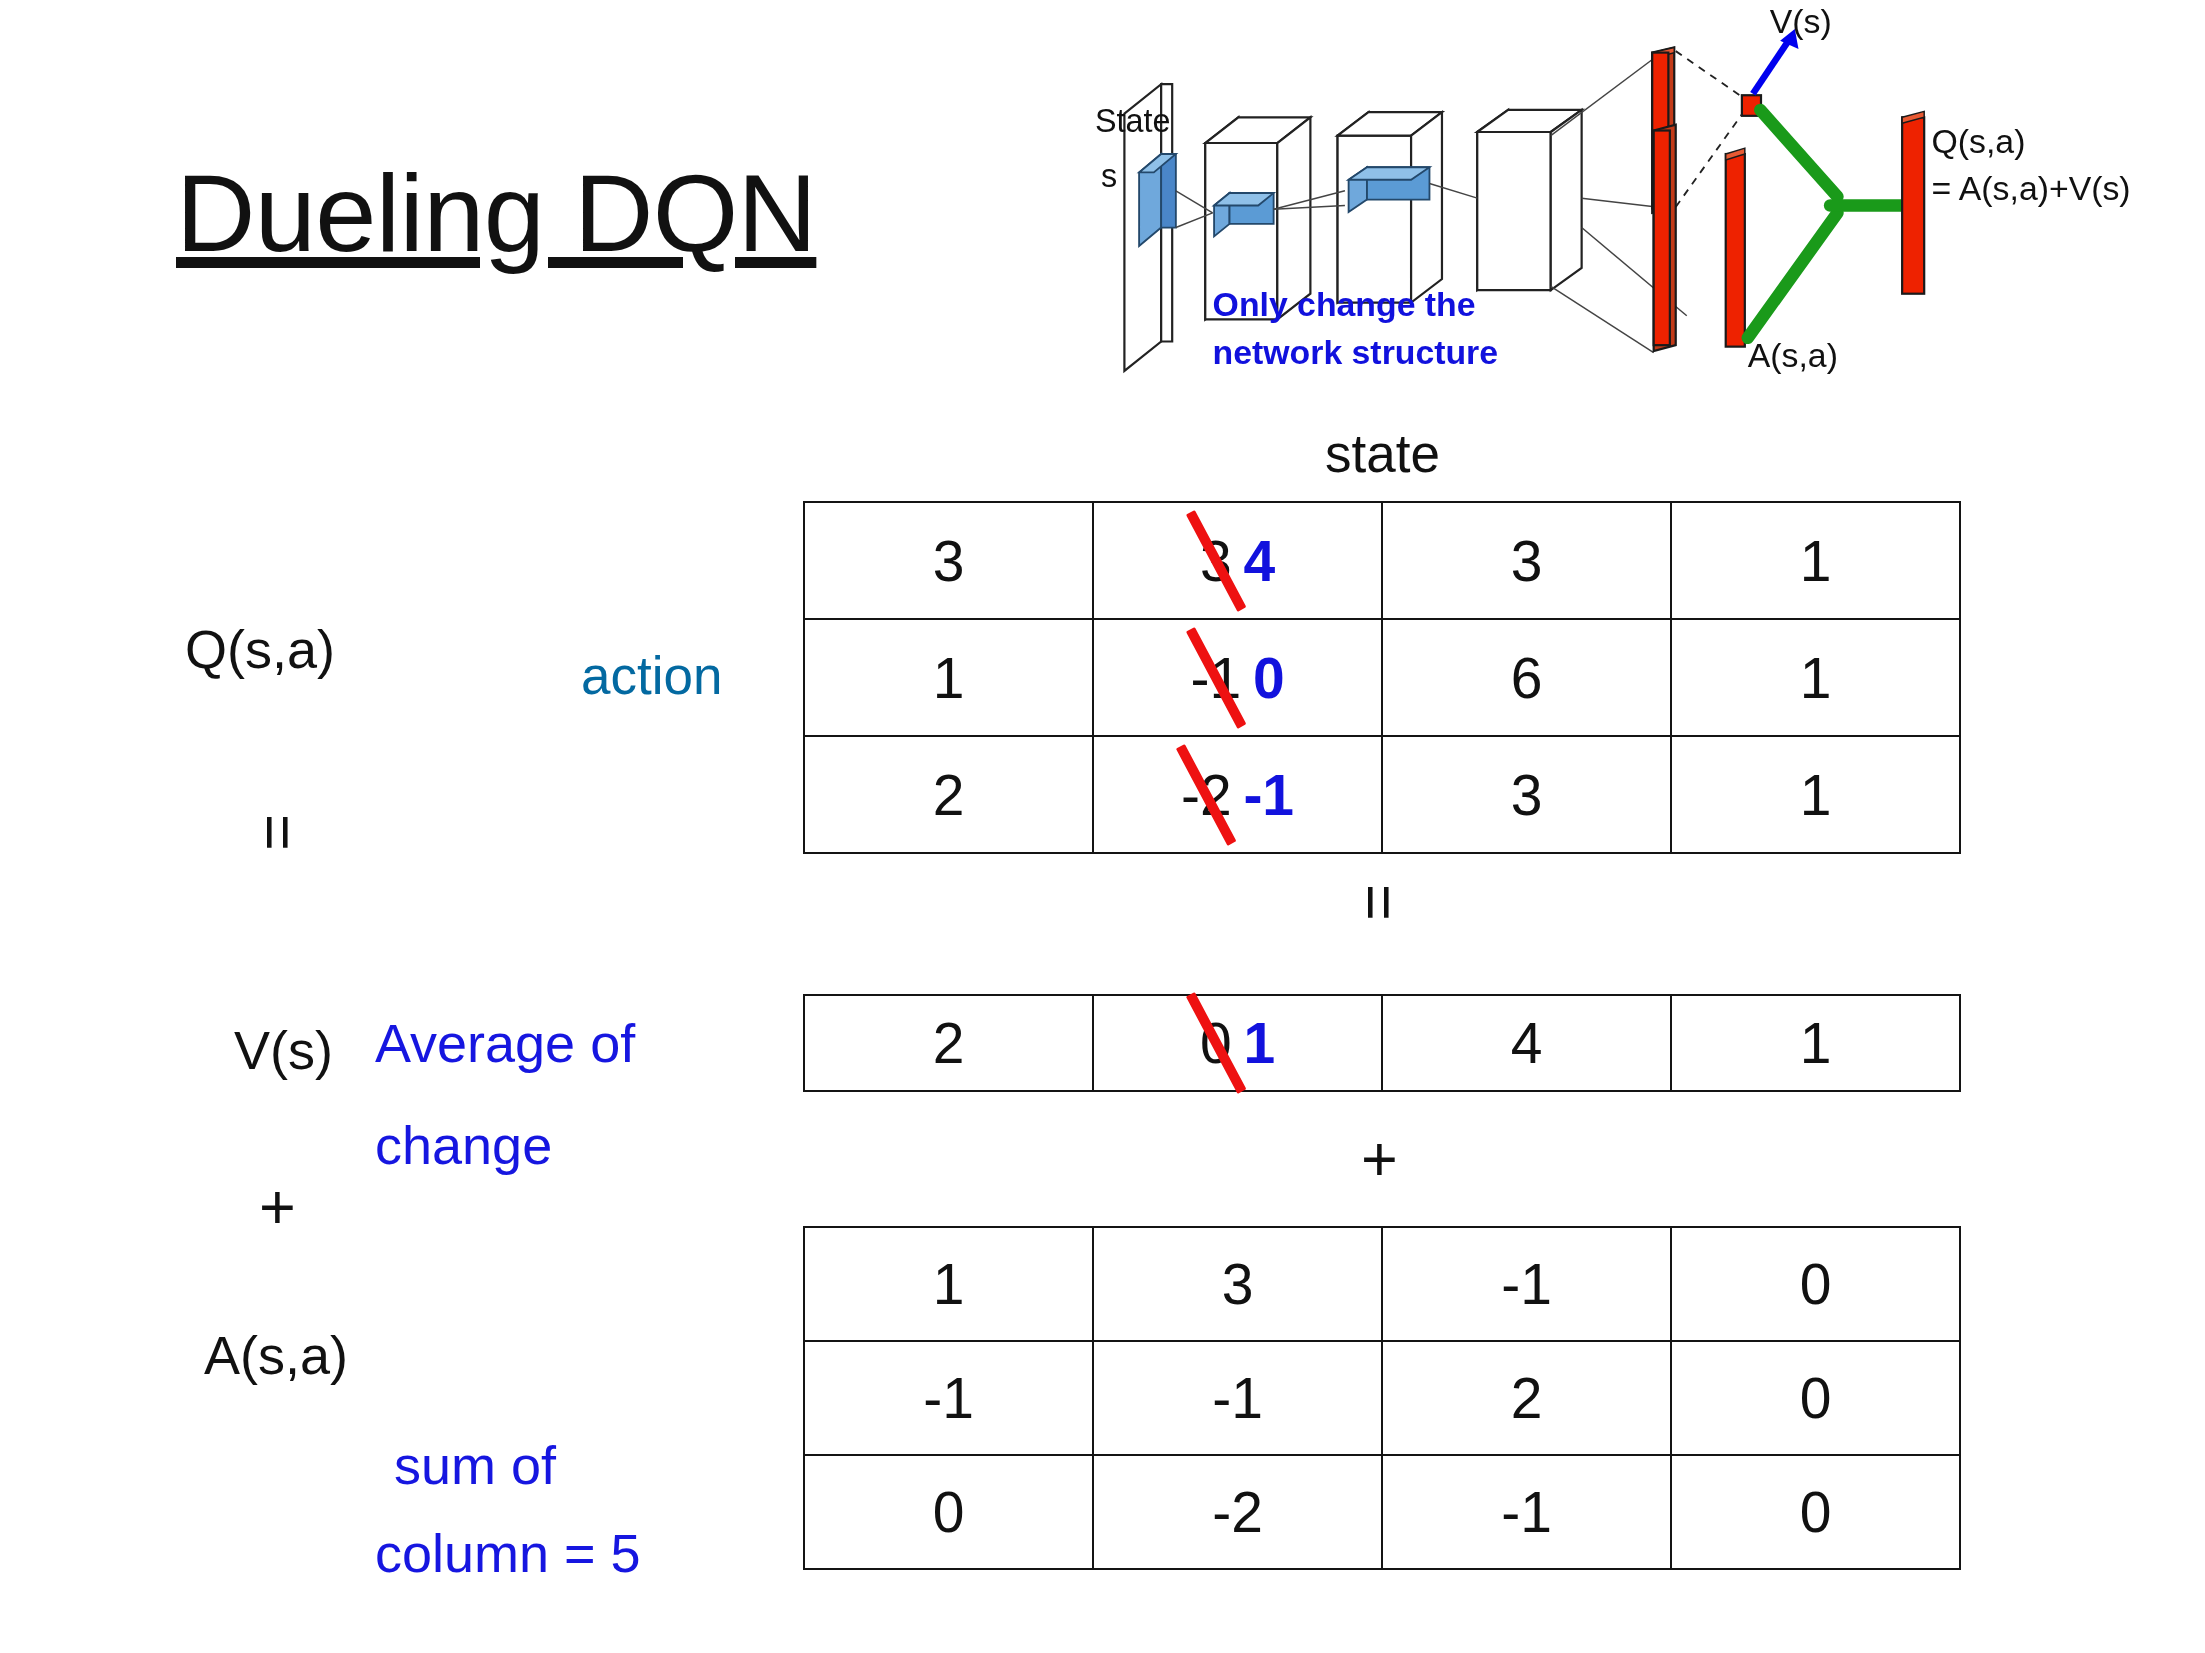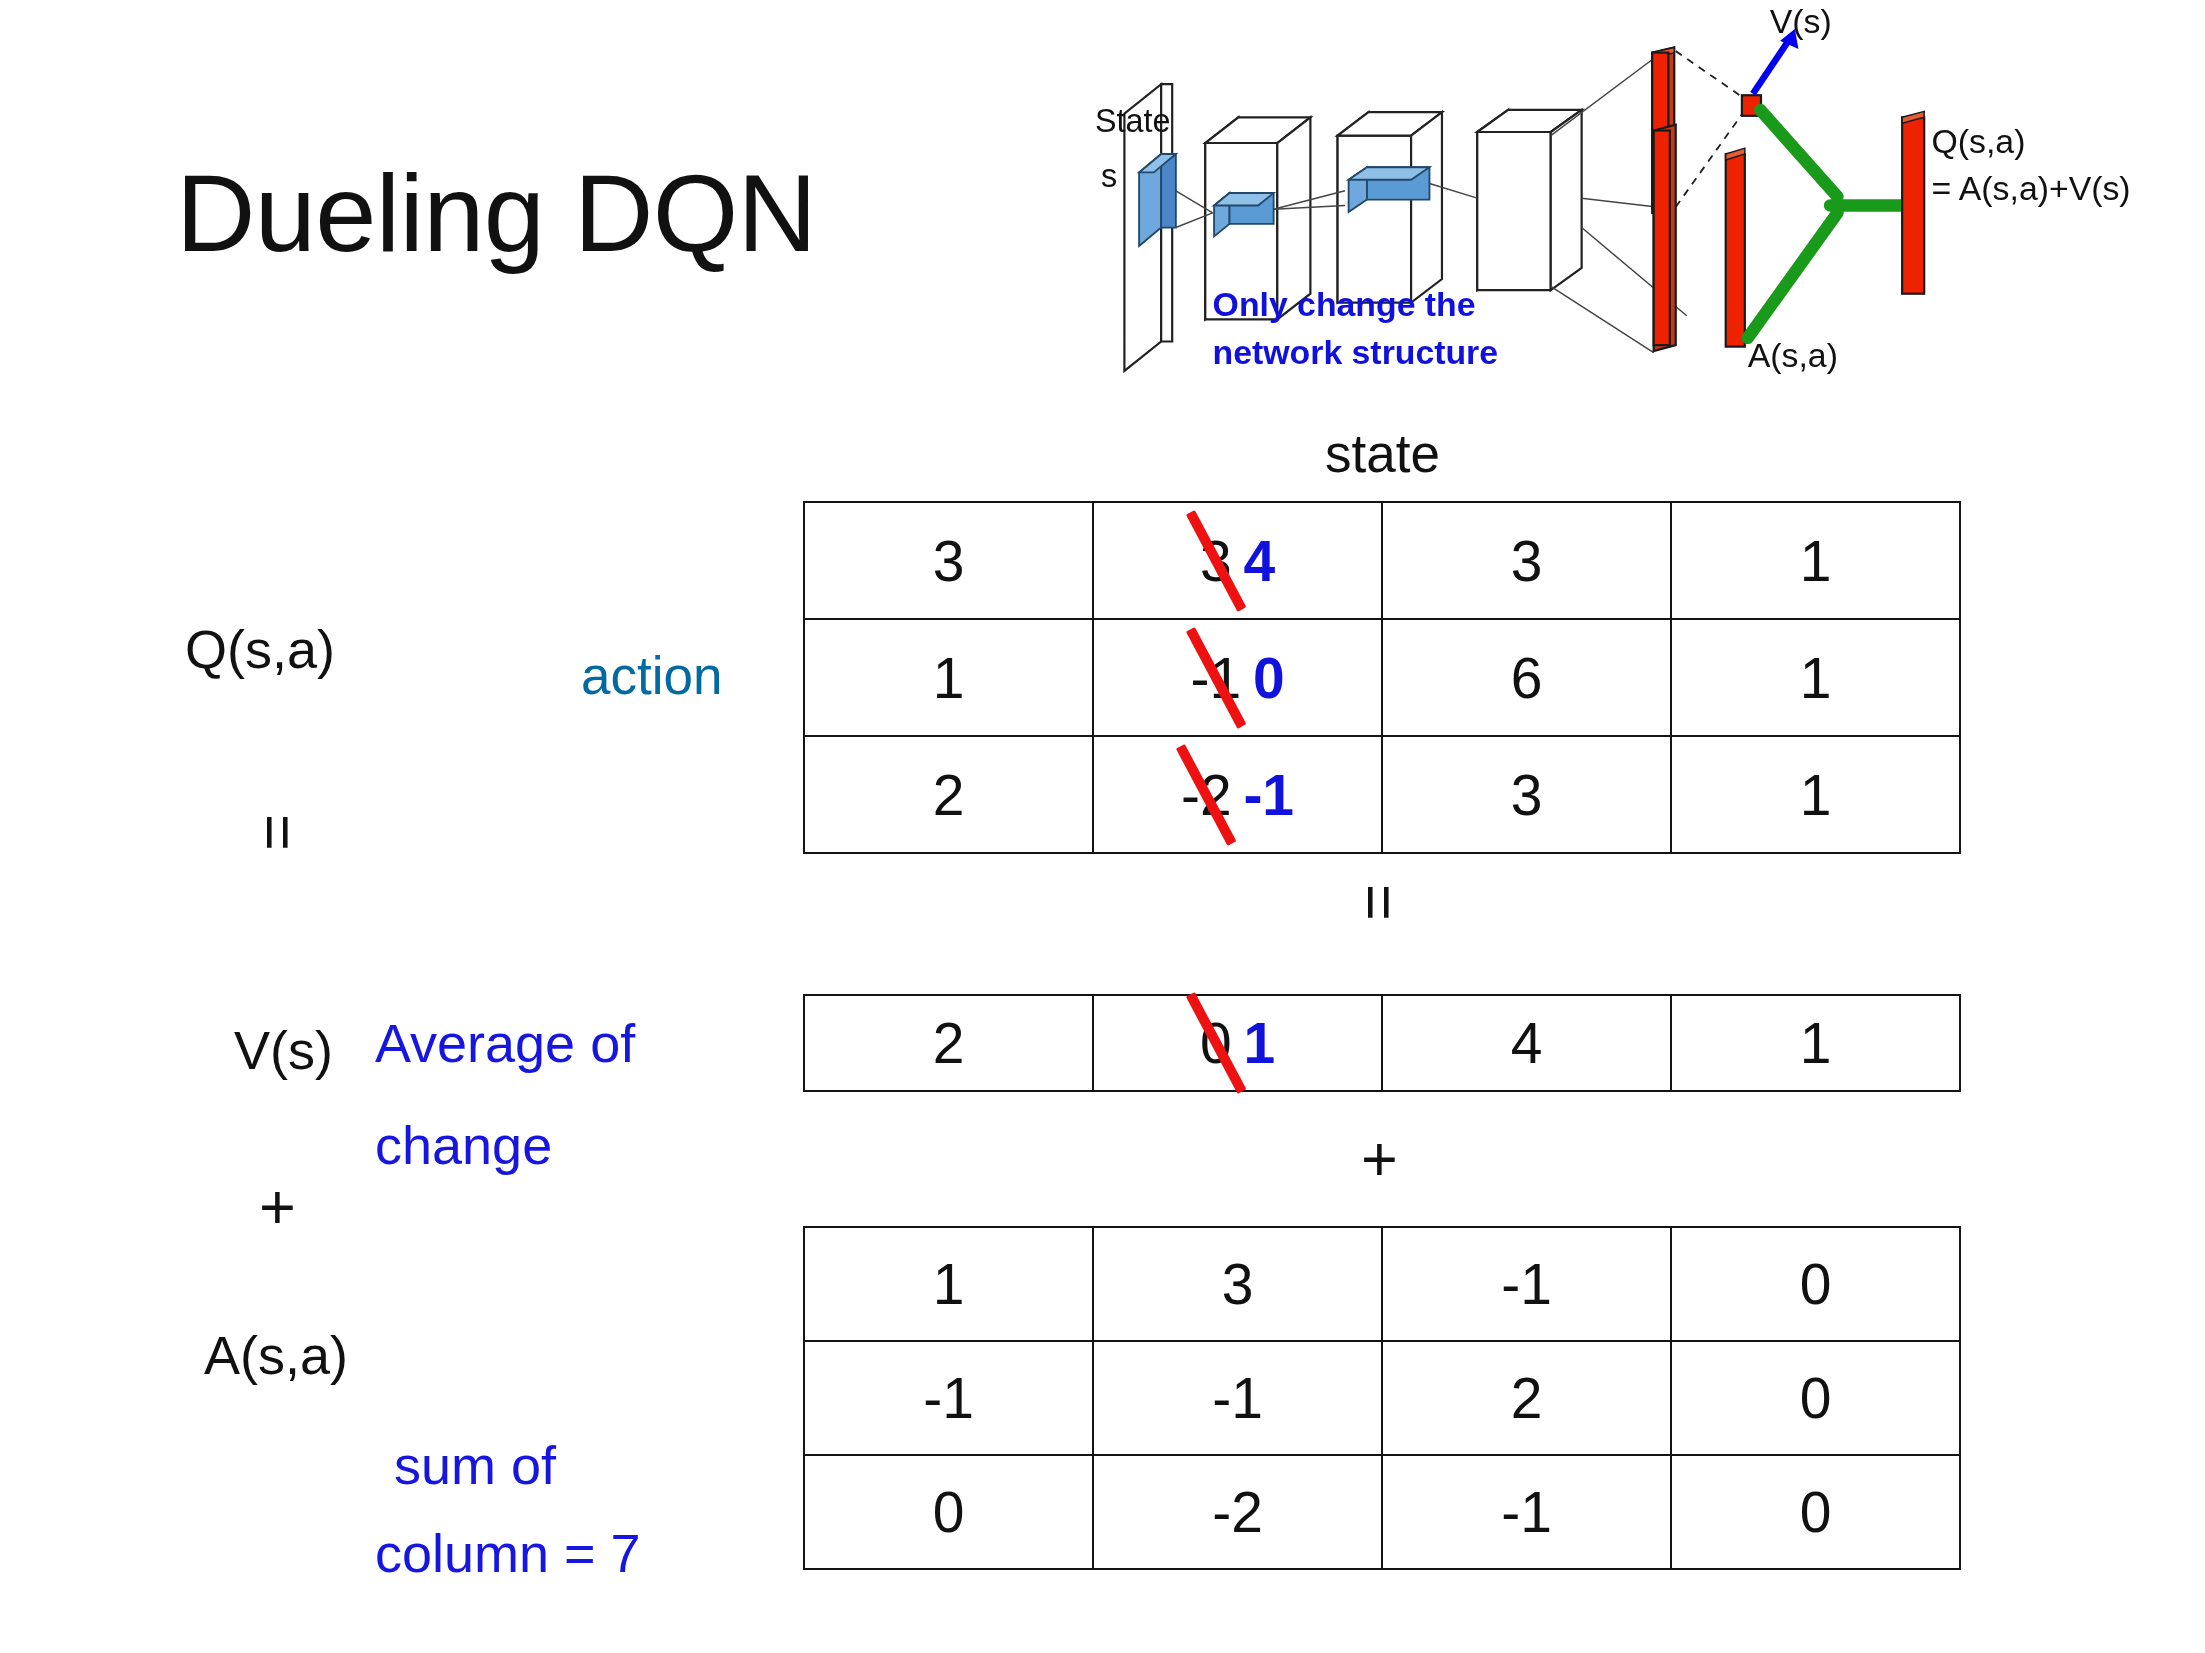"Dueling DQN" #slide-title { text-decoration: none -> underline }
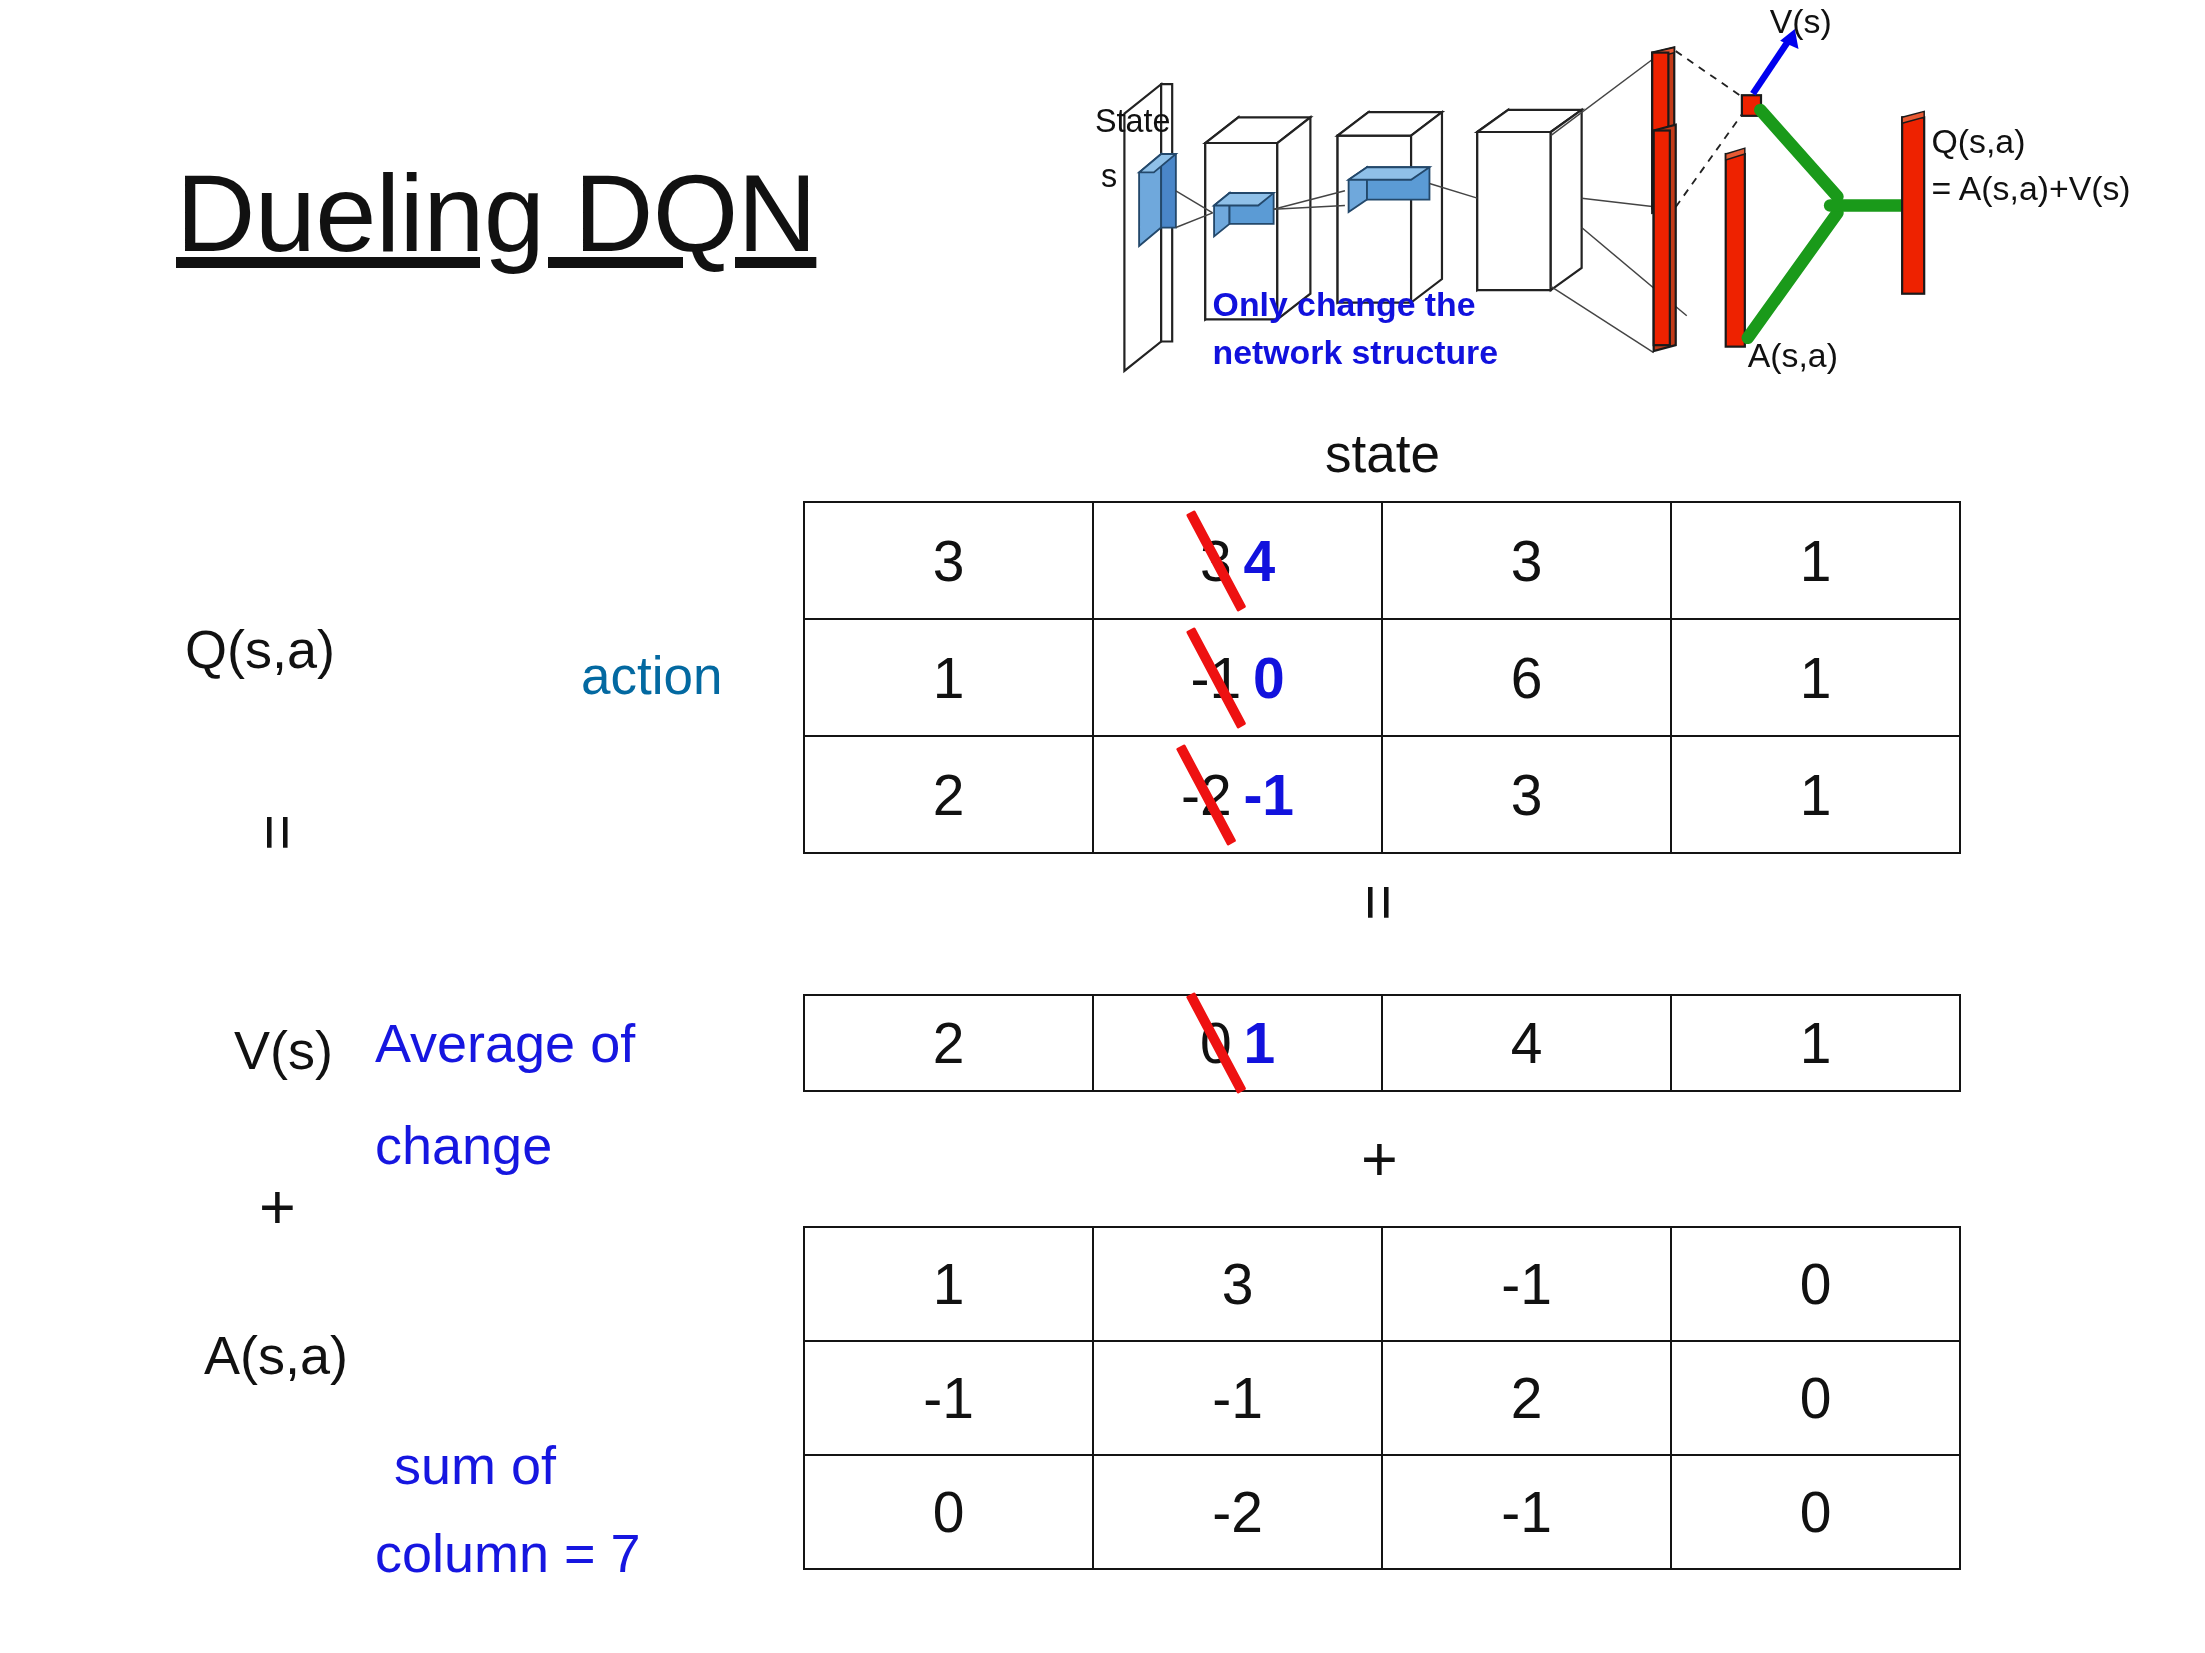"column = 7" div.lbl { text: 7 -> 5 }
